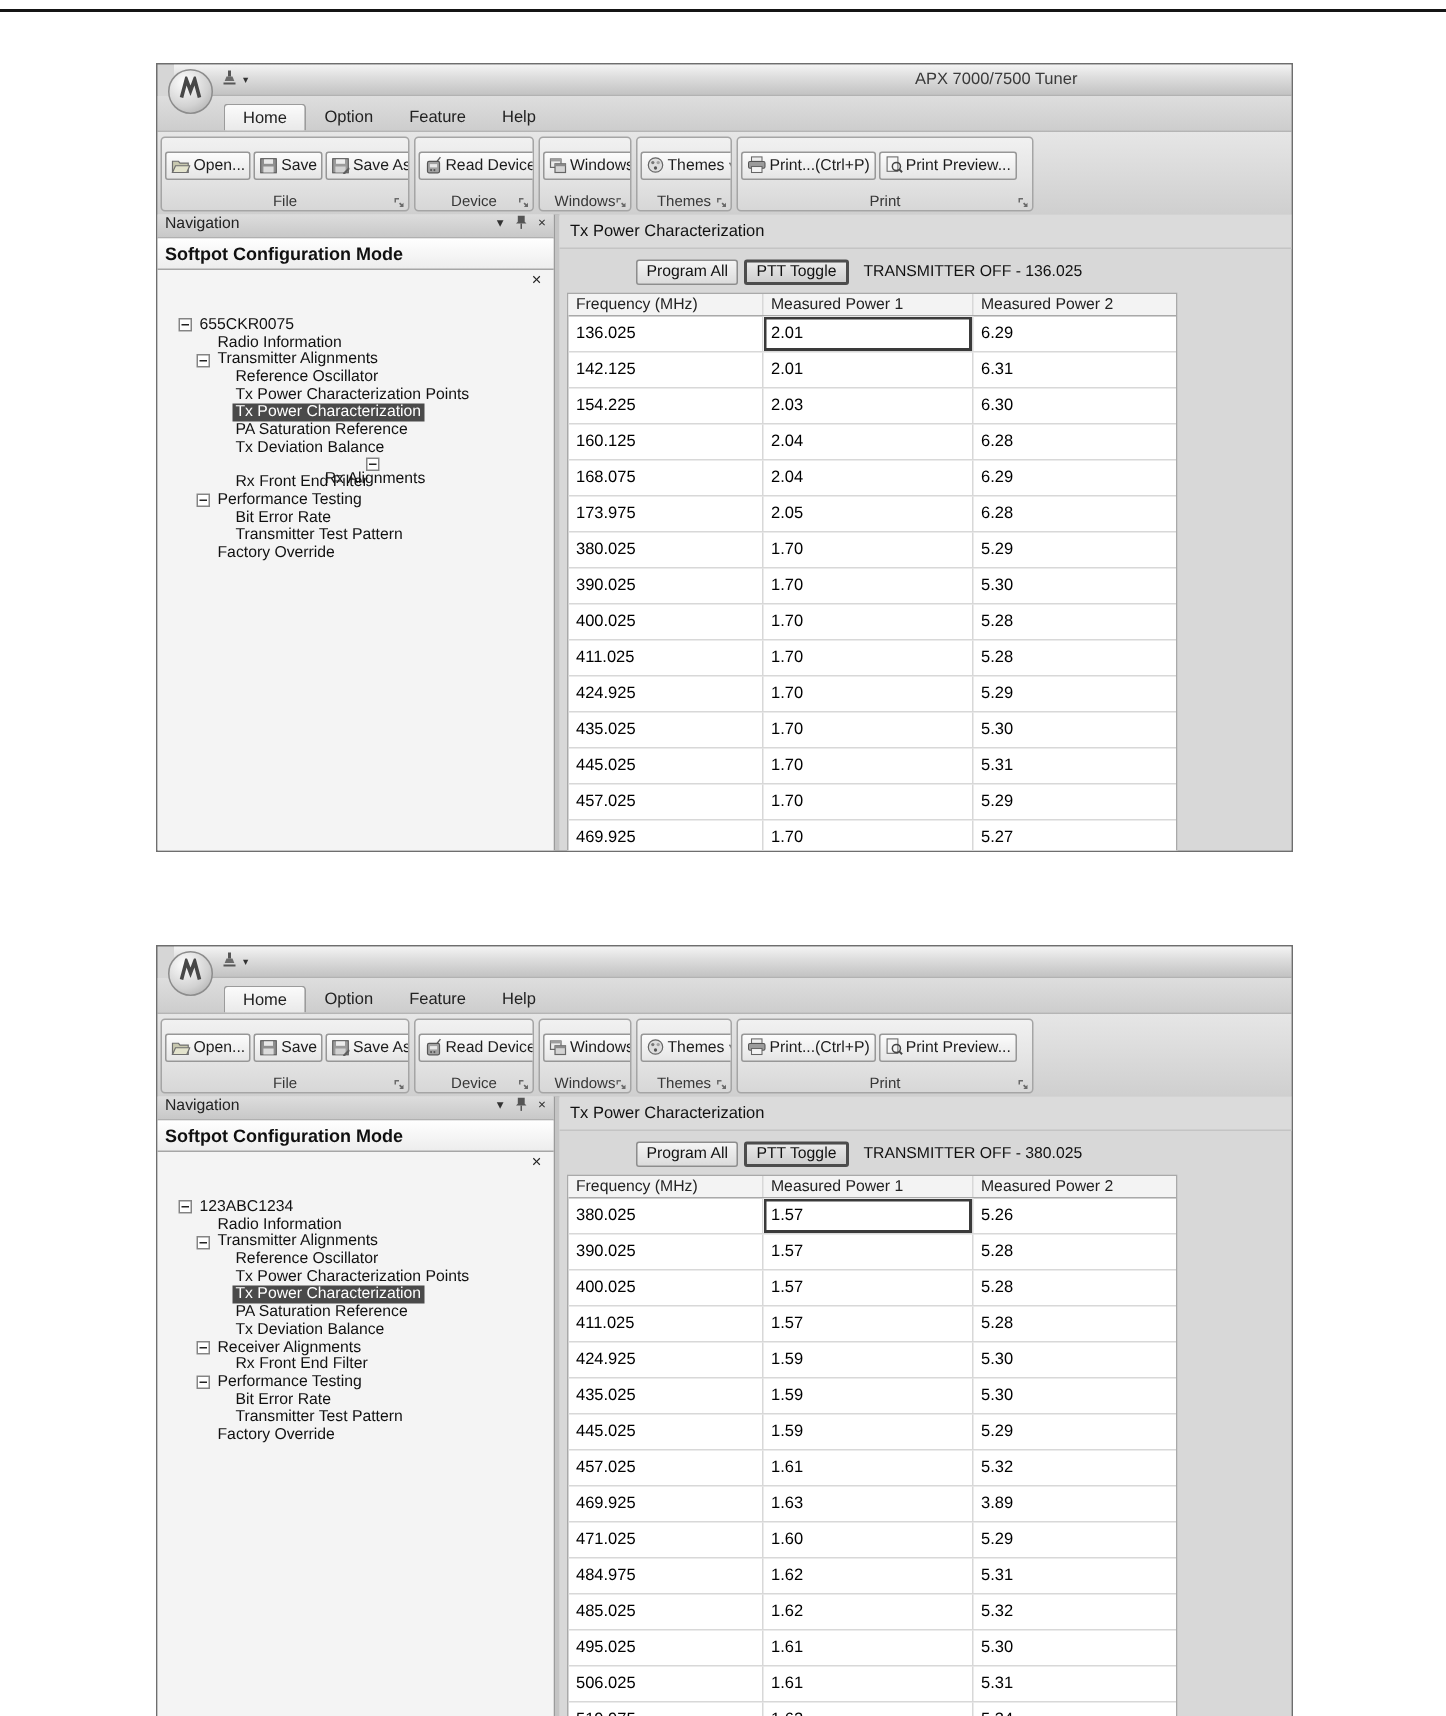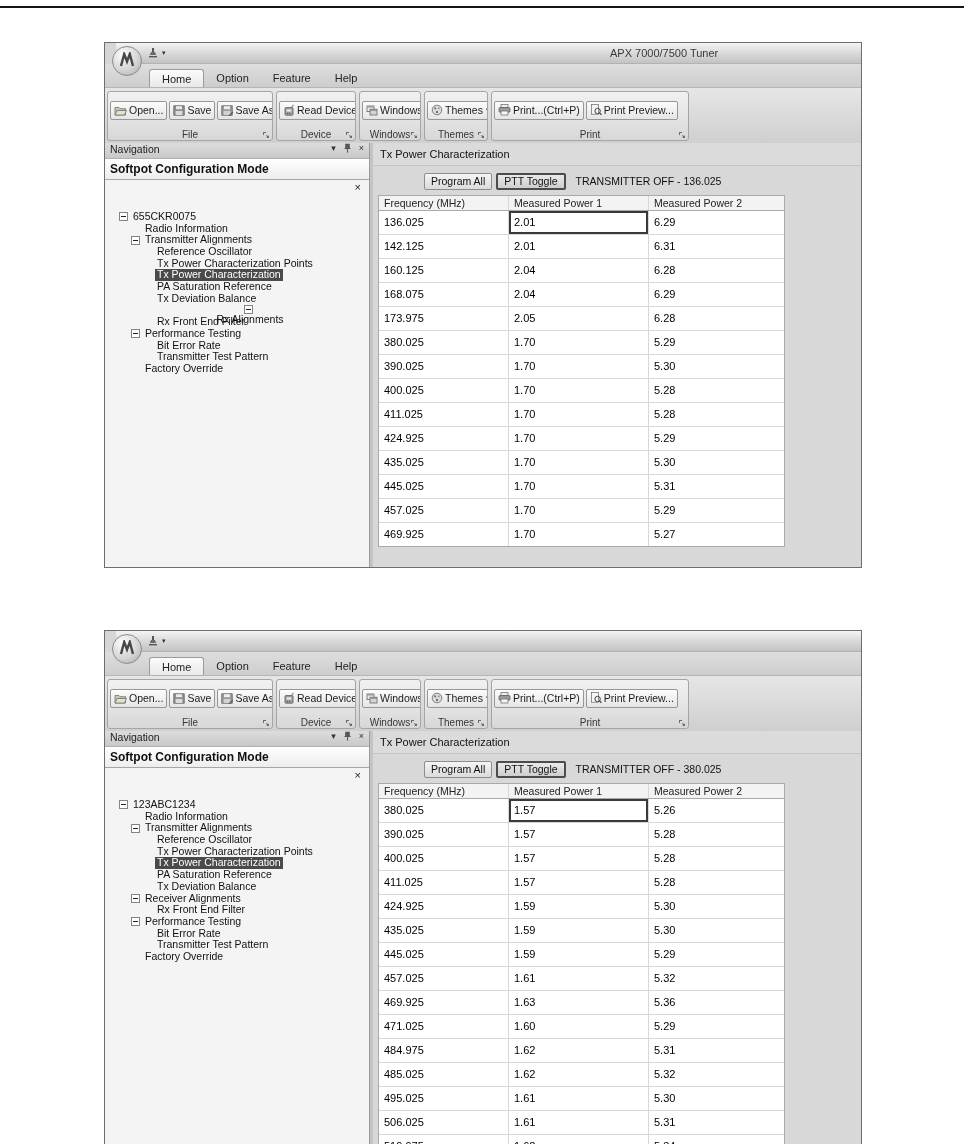"154.225" div.t-row { html: none -> <div> <div>154.225</div> <div>2.03</div> <div>6.30</div> </div> }
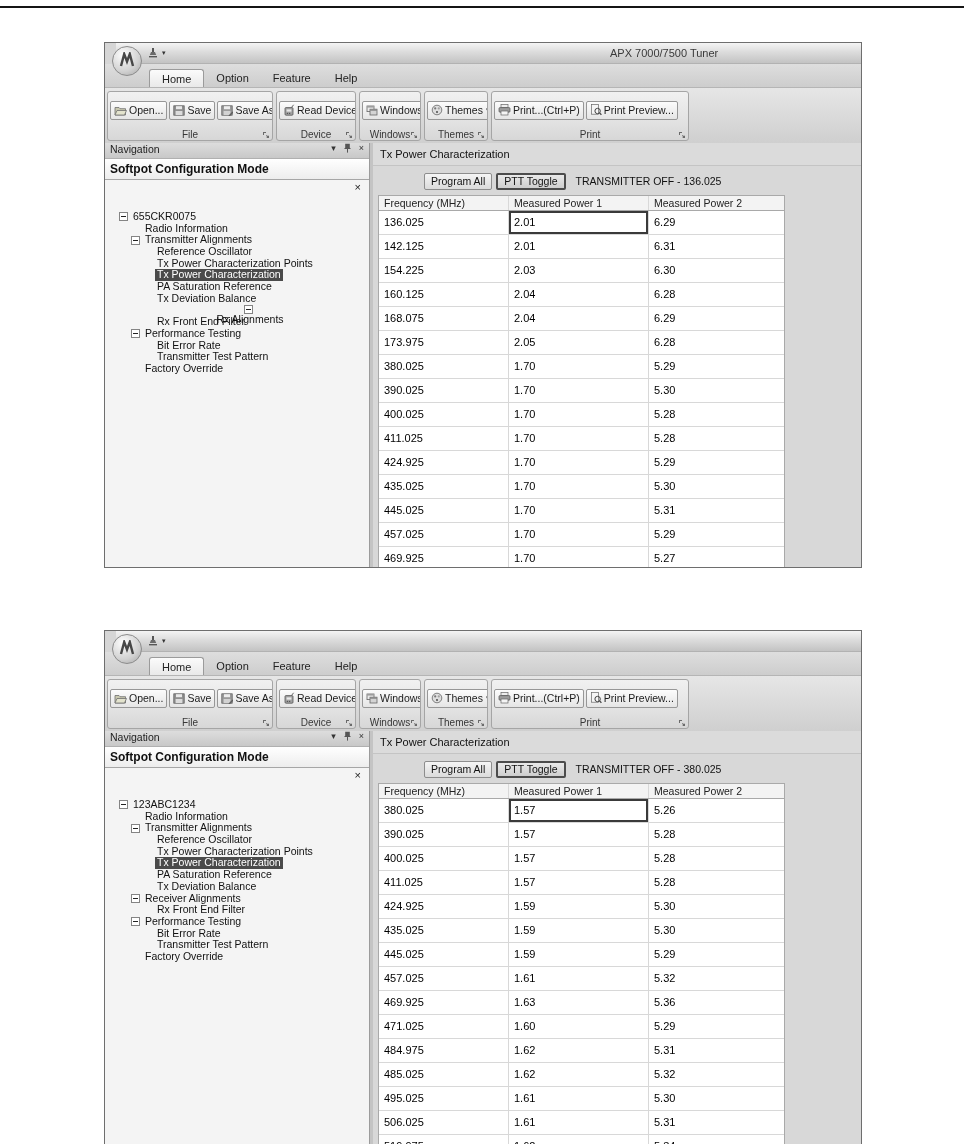"5.36" div.t-cell { text: 5.36 -> 3.89 }
